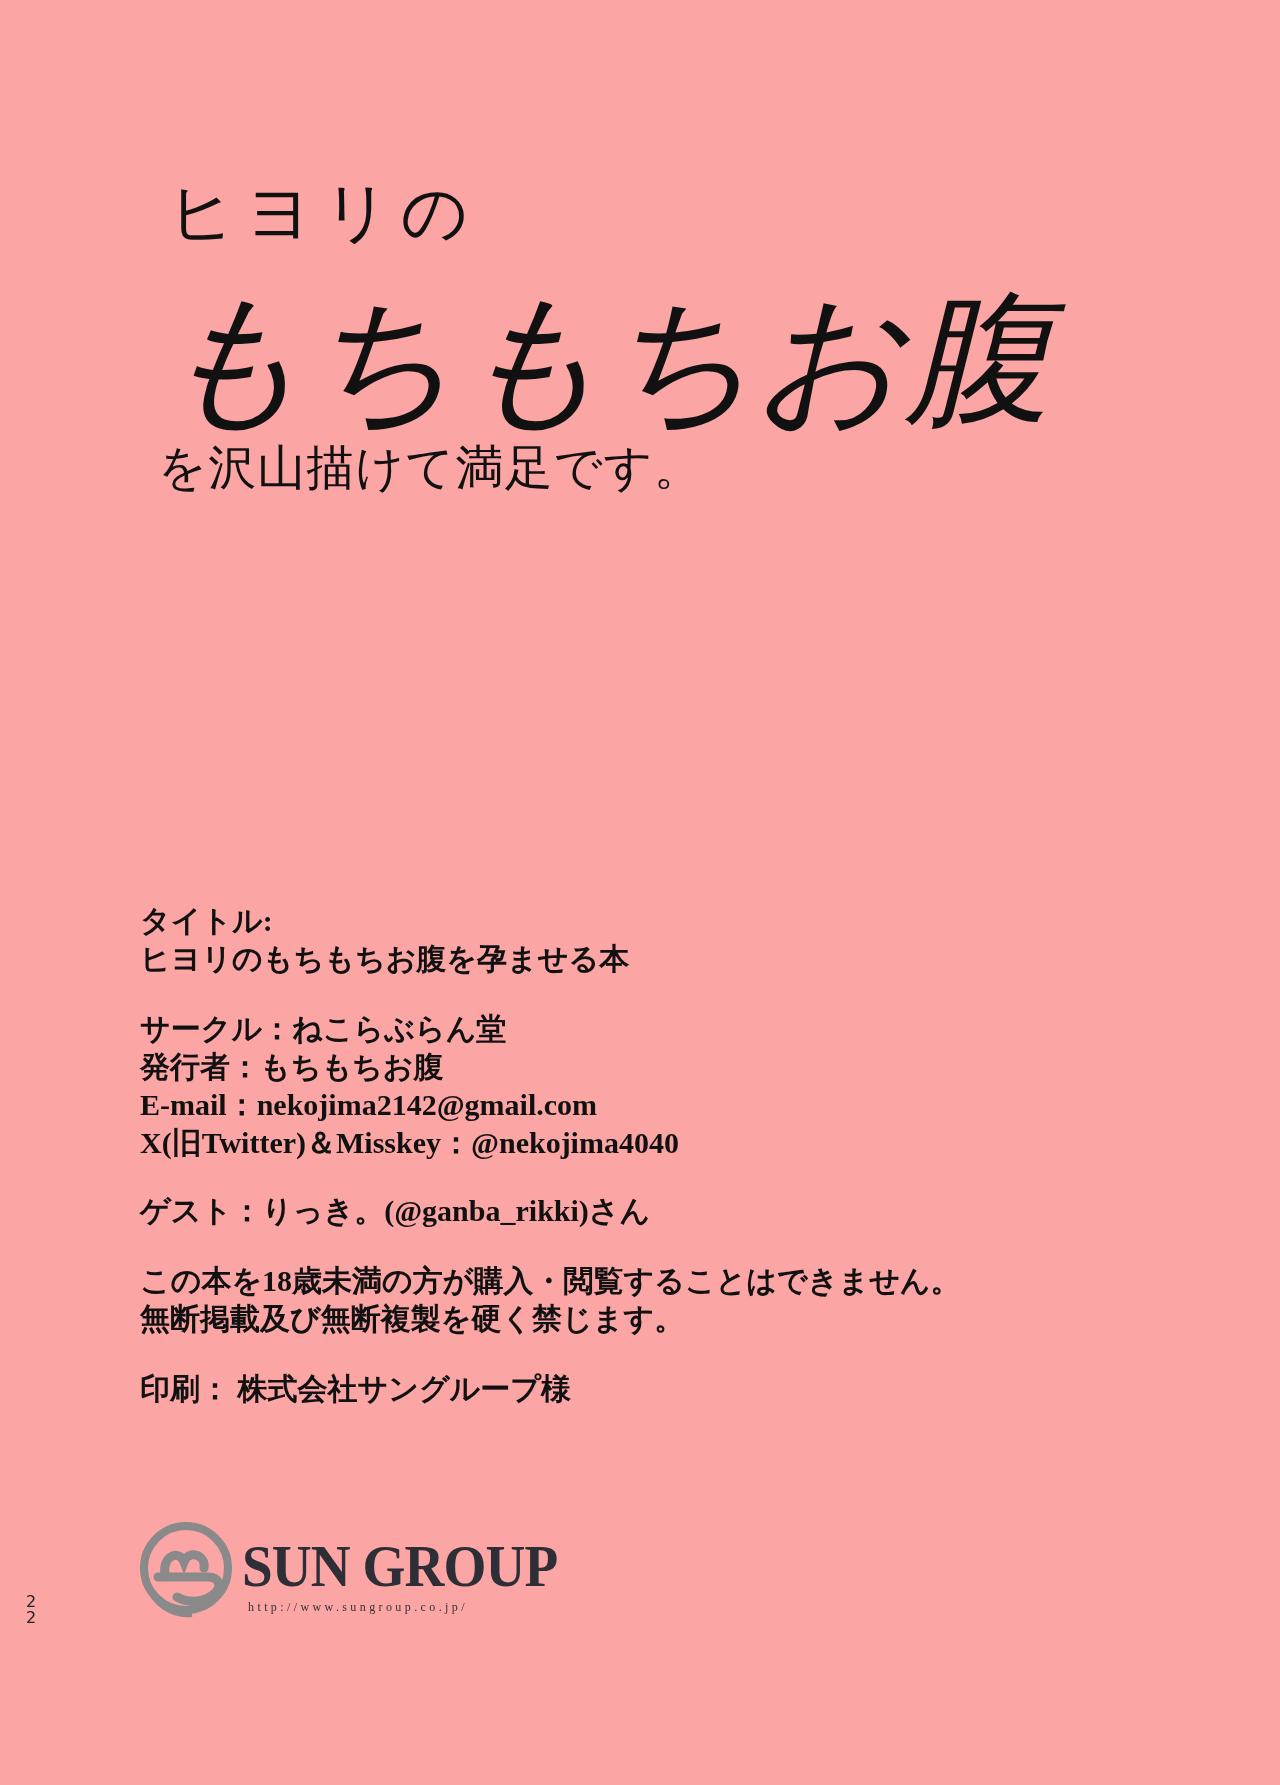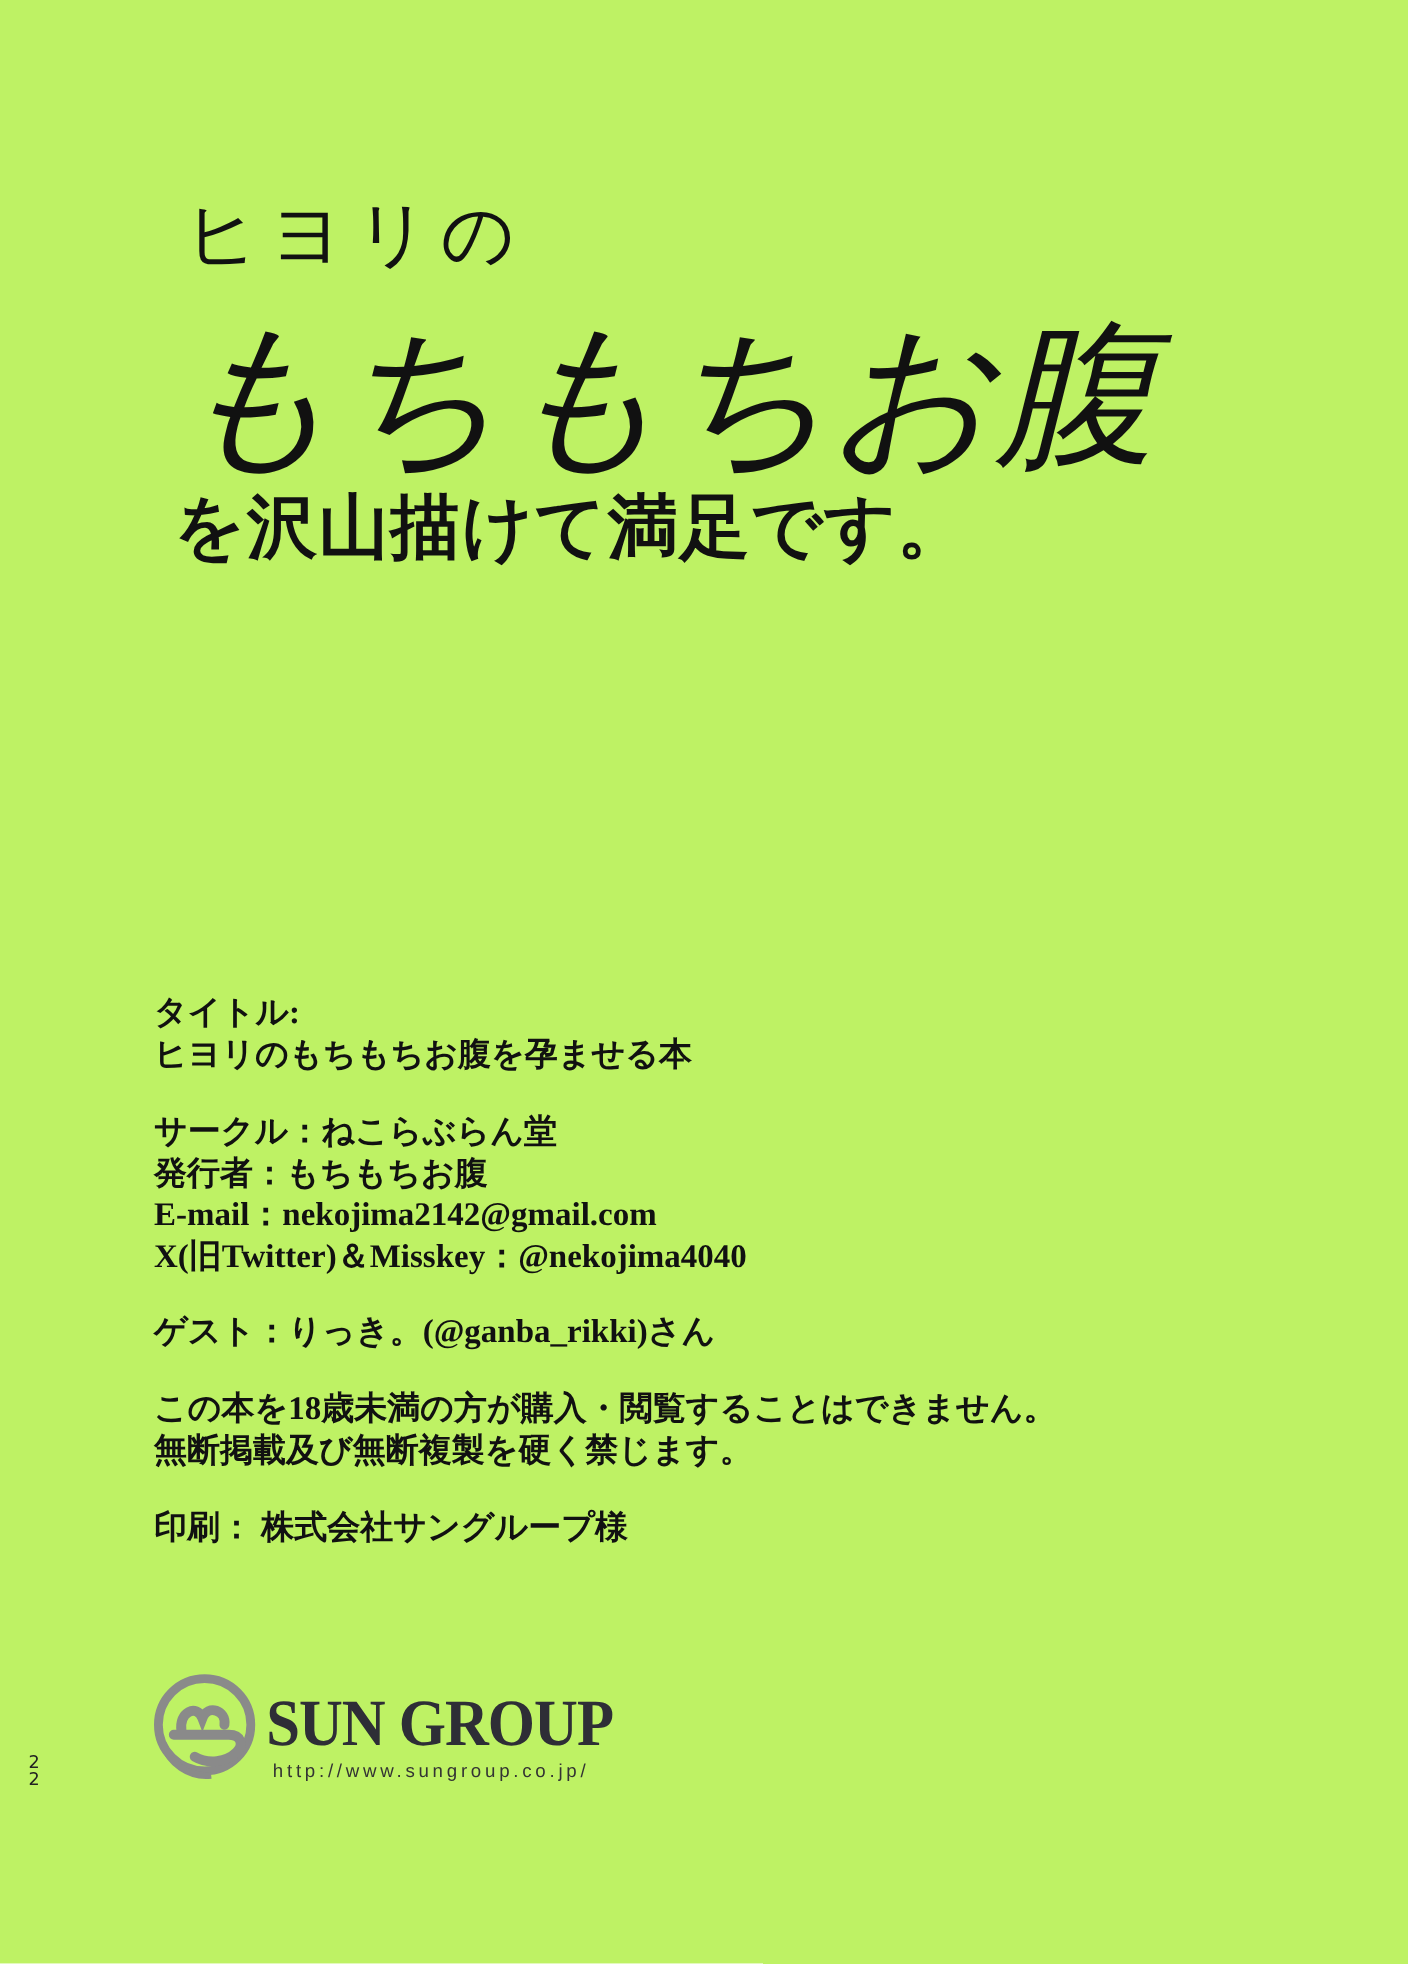"ヒヨリの" #page { background: #bef264 -> #fca5a5 }
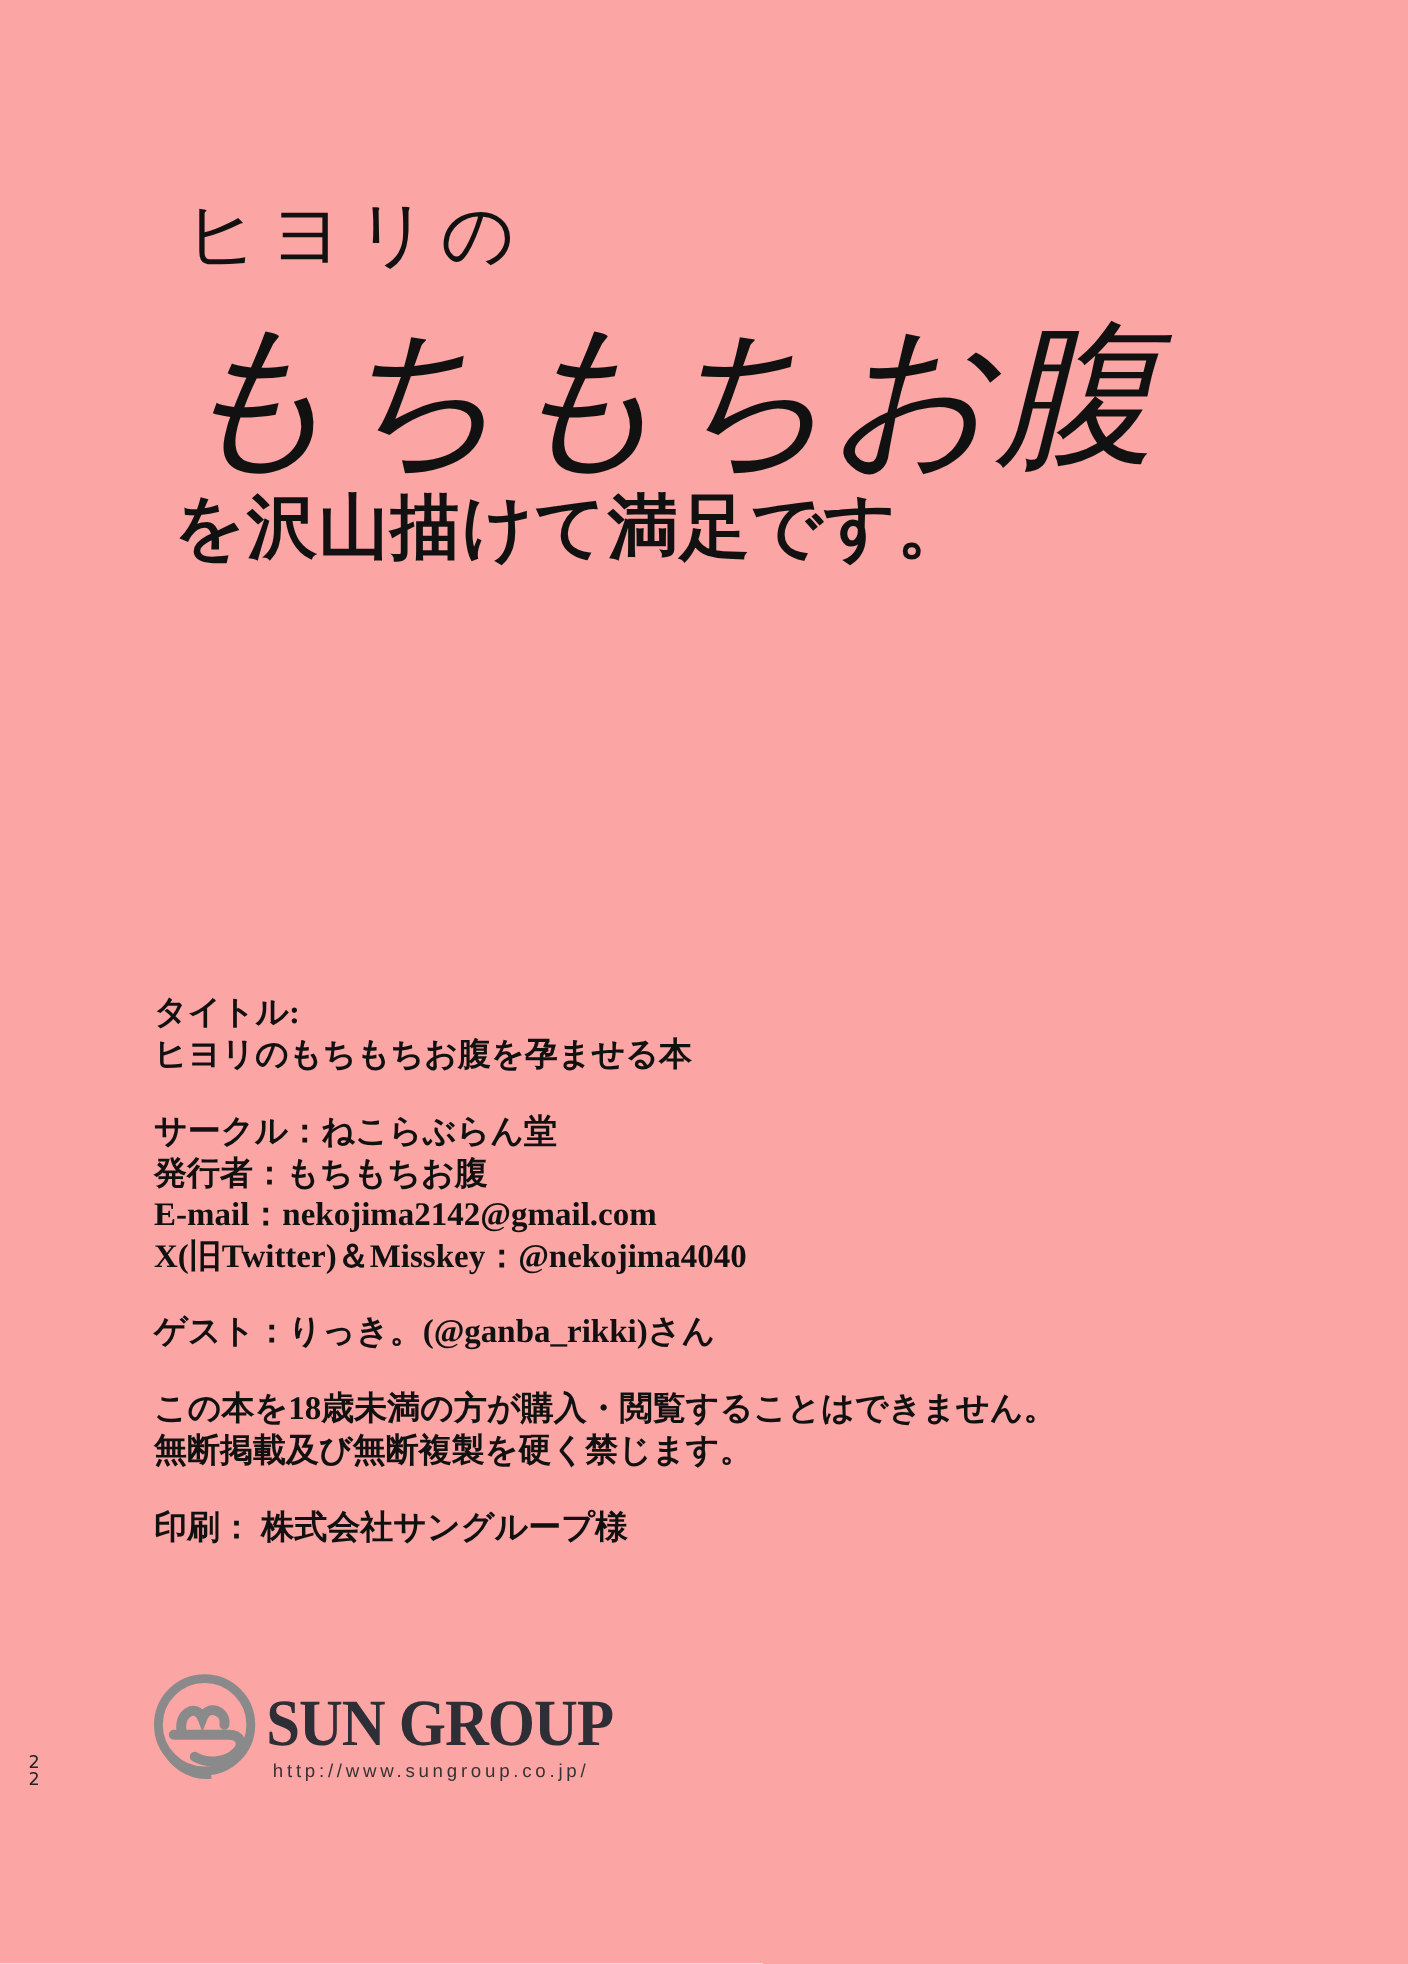"を沢山描けて満足です。" .title-sub { font-size: 64px -> 48px; font-weight: bold -> none }
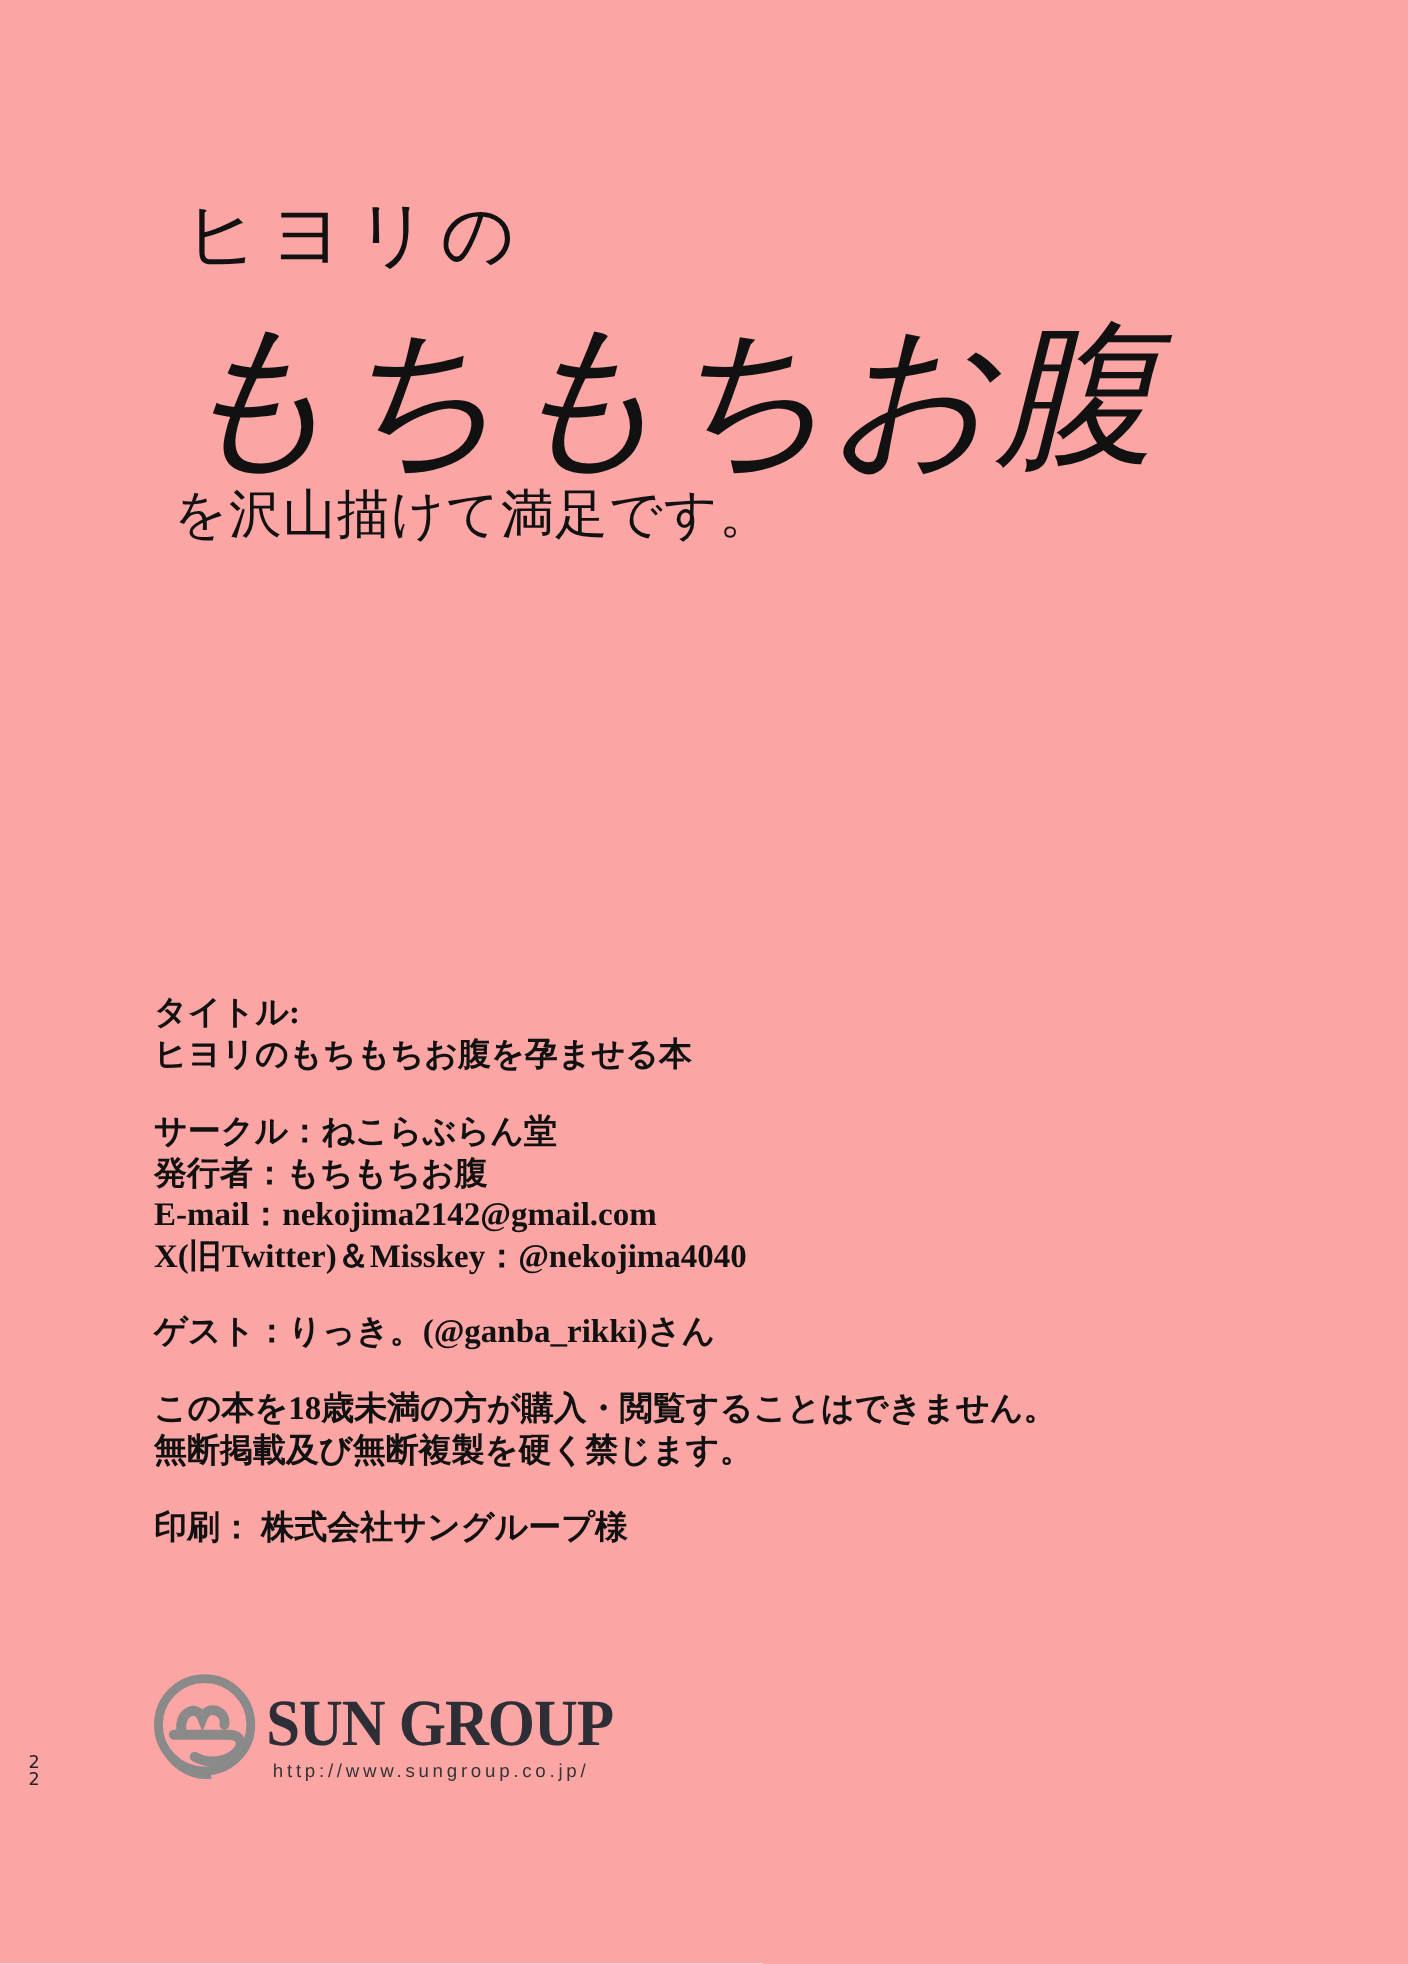"http://www.sungroup.co.jp/" .logo-url { font-family: Liberation Sans, sans-serif -> Liberation Serif, serif; font-size: 17px -> 12px }
